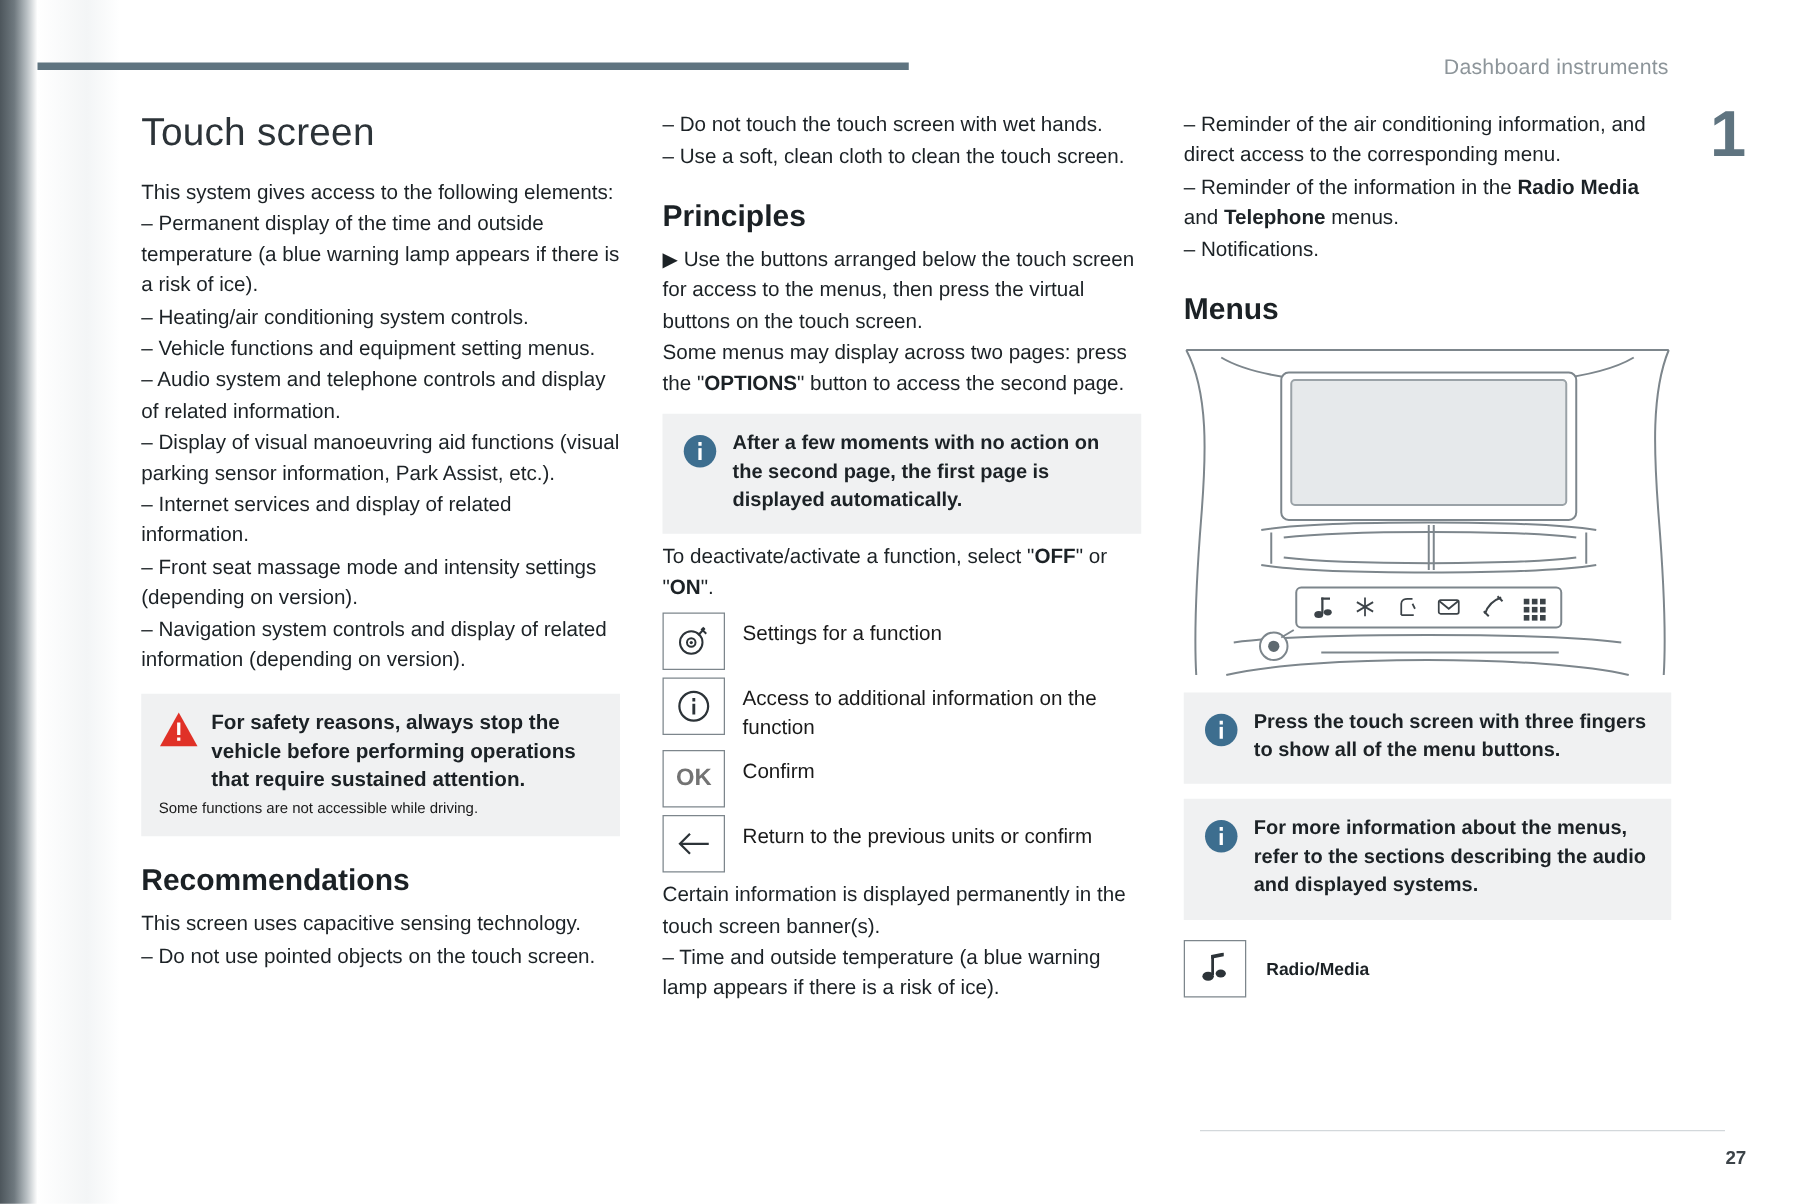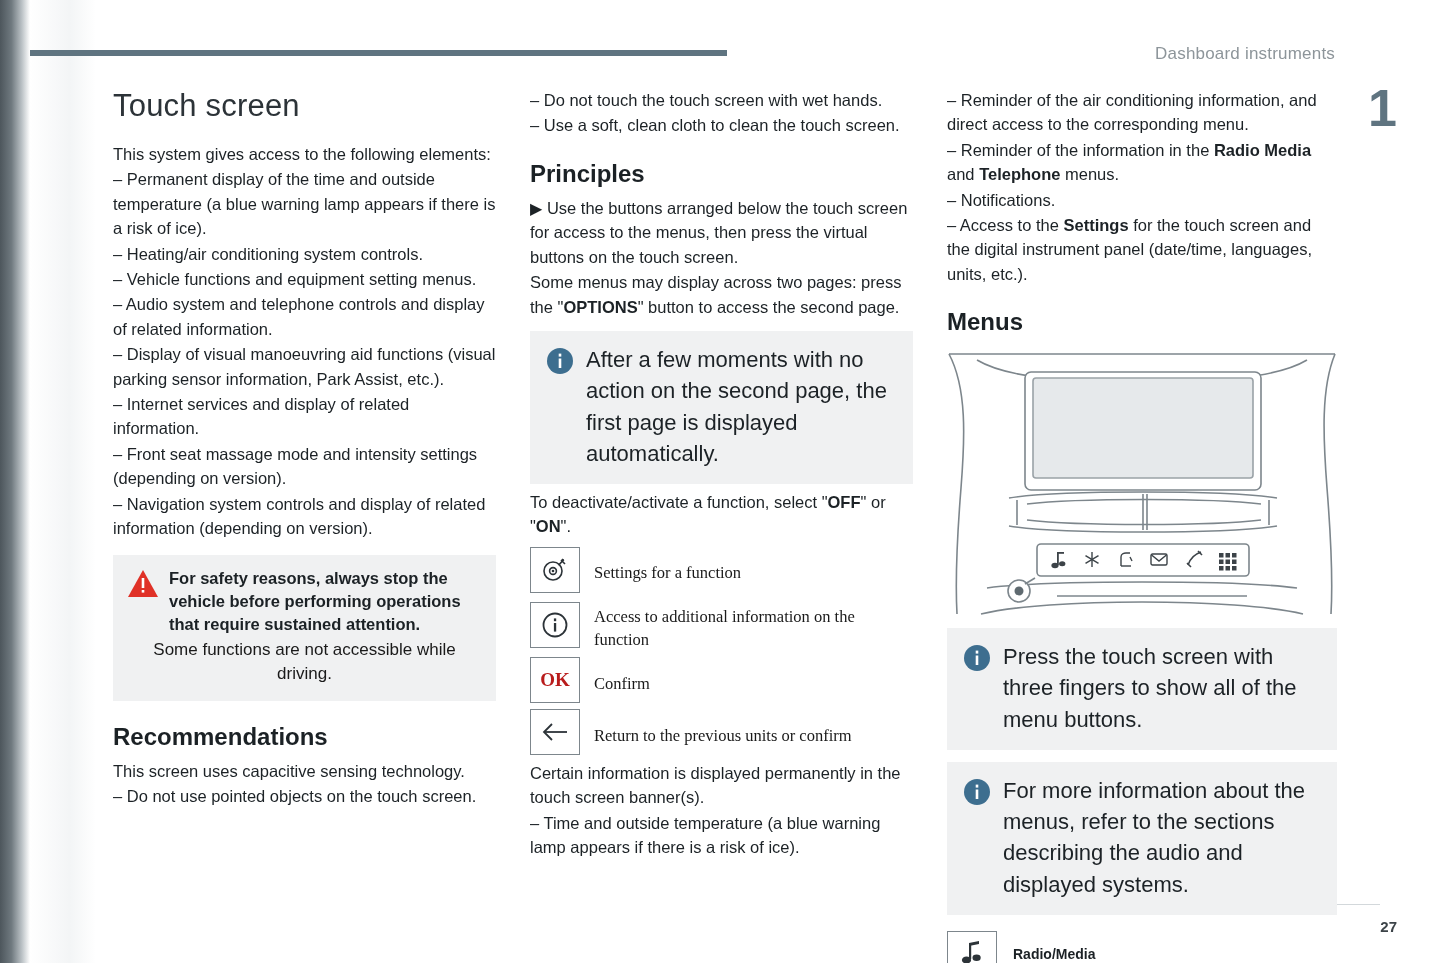"– Access to the Settings" p { html: <p> <span>– Access to the </span><b>Settings</b><span> for the touch screen and the digital instrument panel (date/time, languages, units, etc.).</span> </p> -> none }
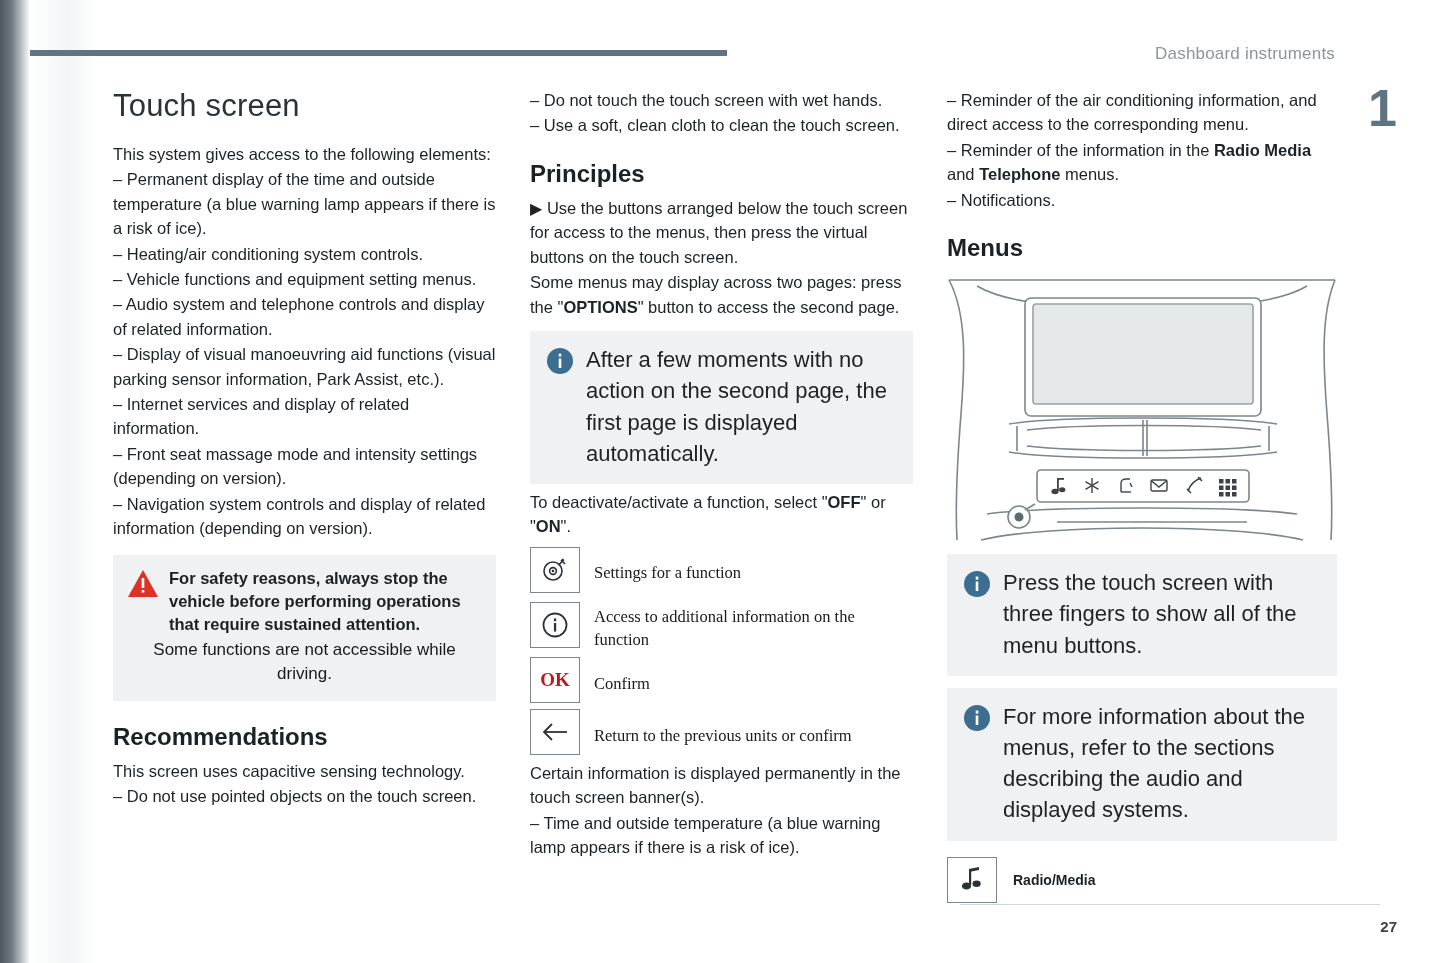"After a few moments with" .infobox p { font-size: 22px -> 16px; font-weight: none -> bold }
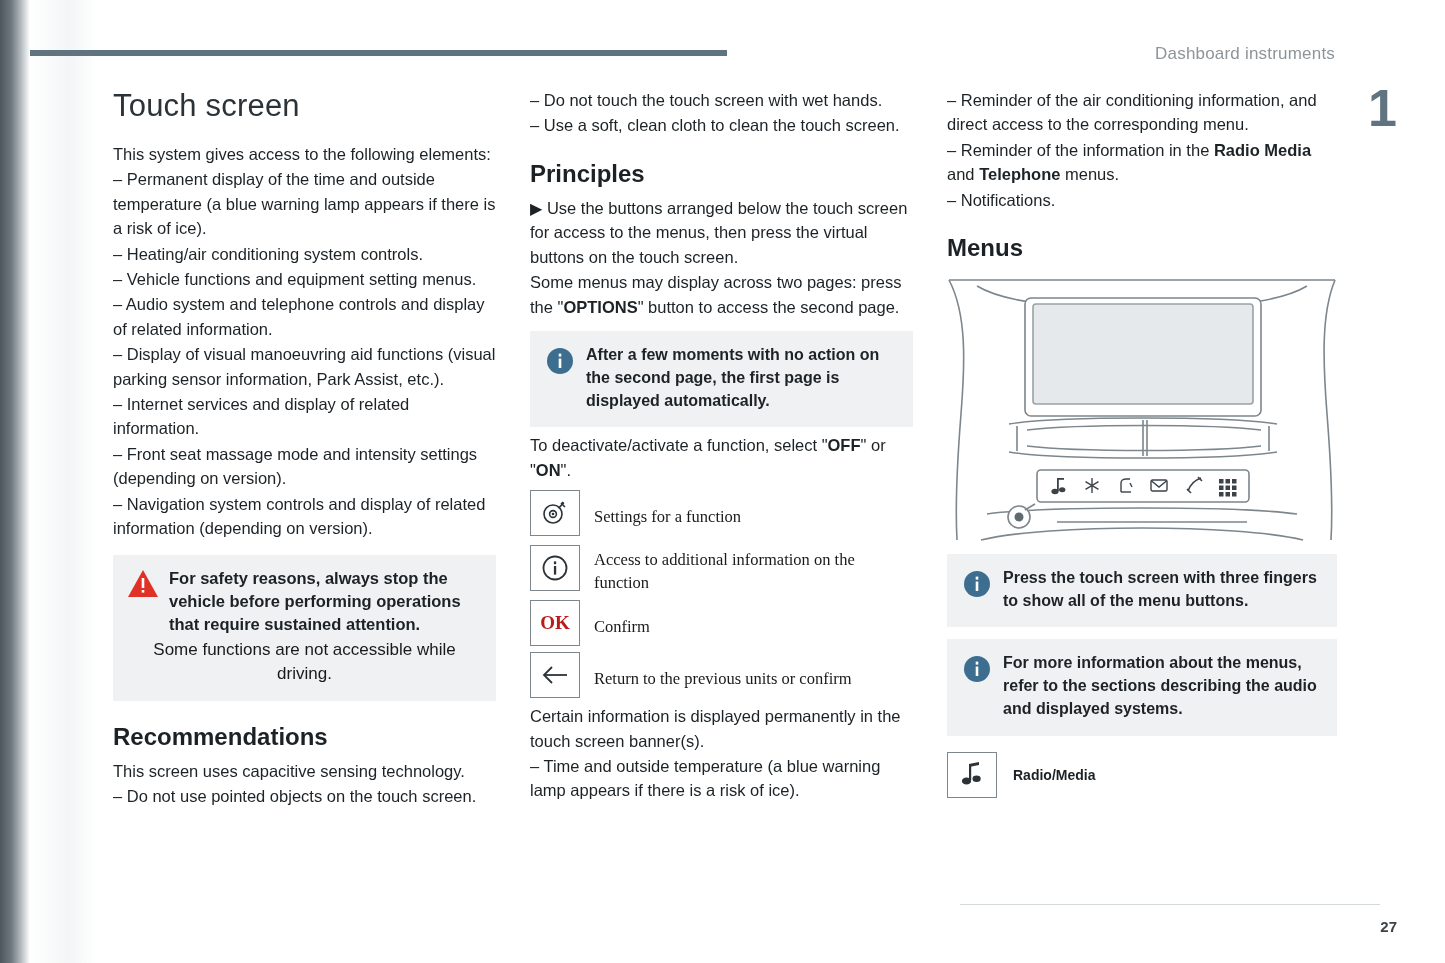"Settings for a function" .symrow { align-items: center -> flex-start; font-family: Liberation Serif, serif -> none }
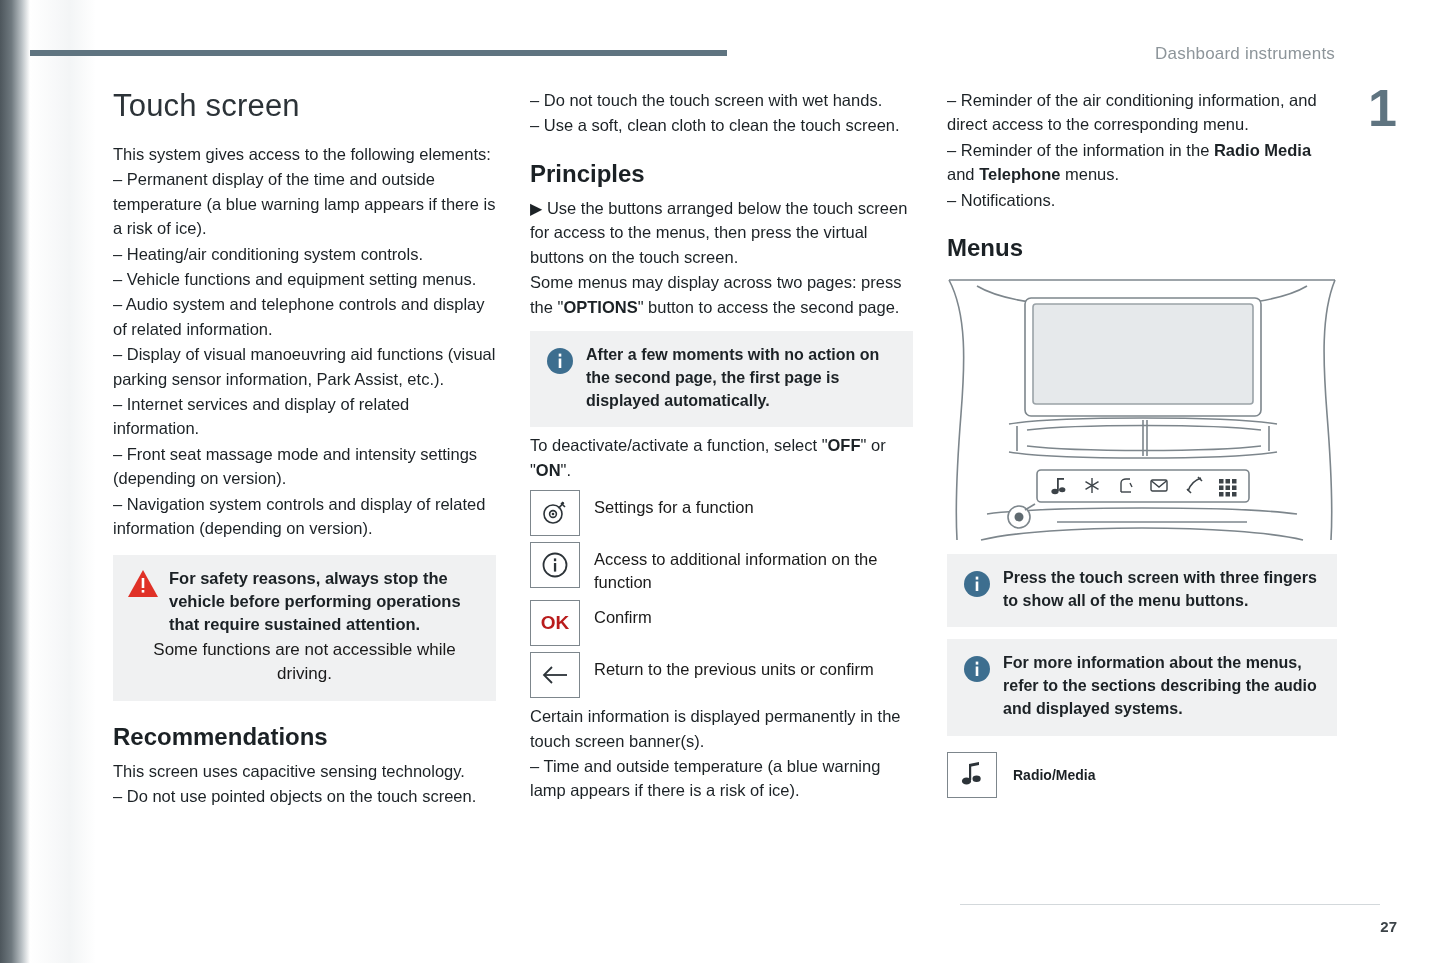"OK" .symbox .ok-text { color: #b91c1c -> #737373 }
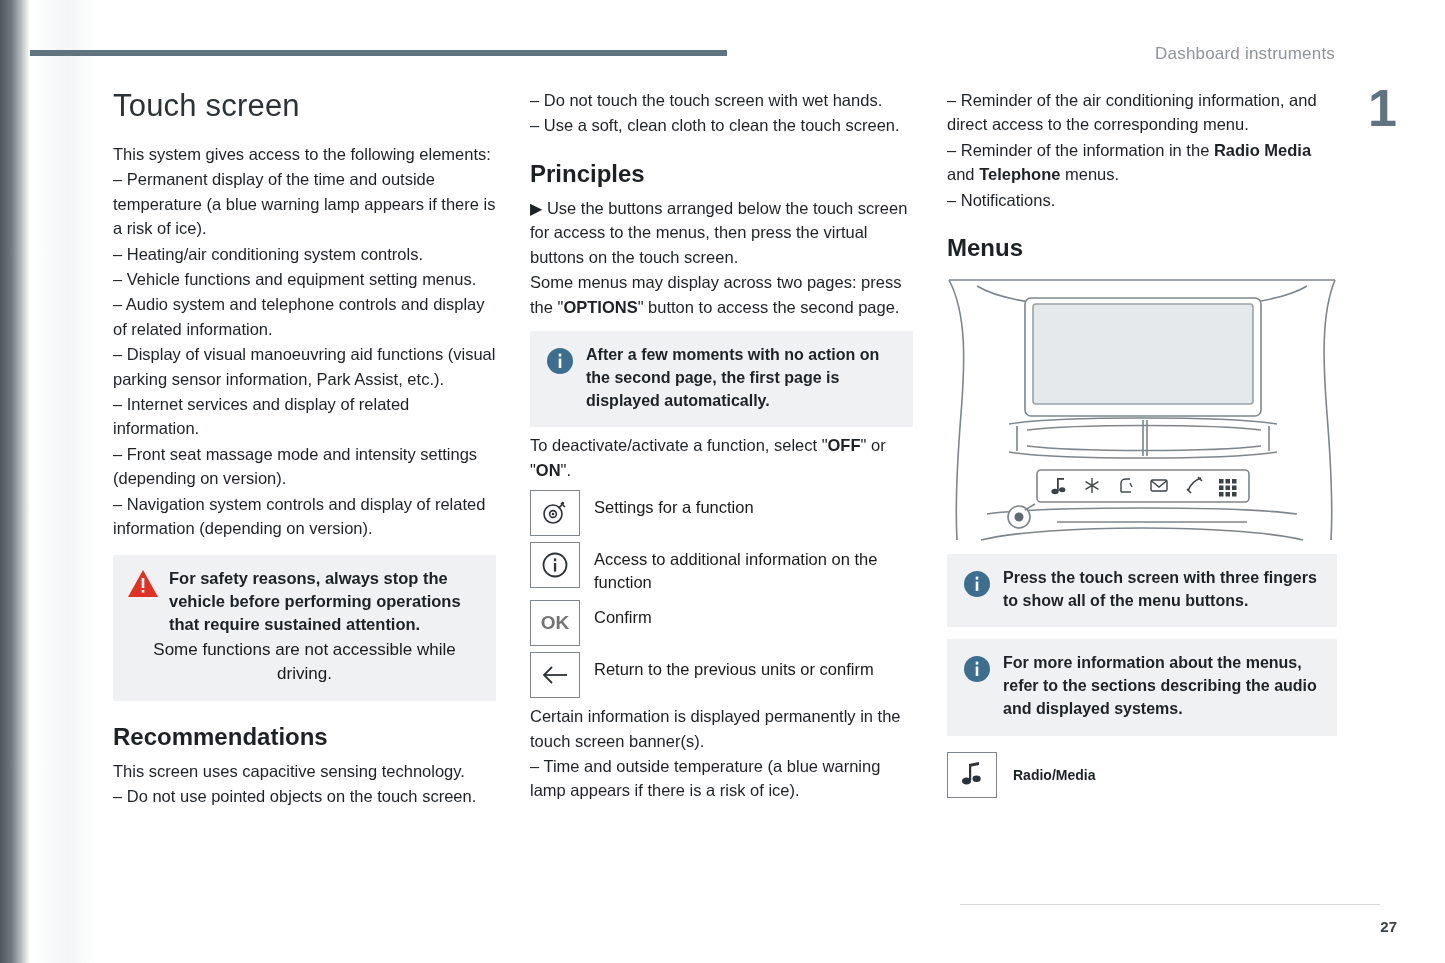"Some functions are not accessible" .warnbox .wb-normal { font-size: 17px -> 12px; text-align: center -> none }
